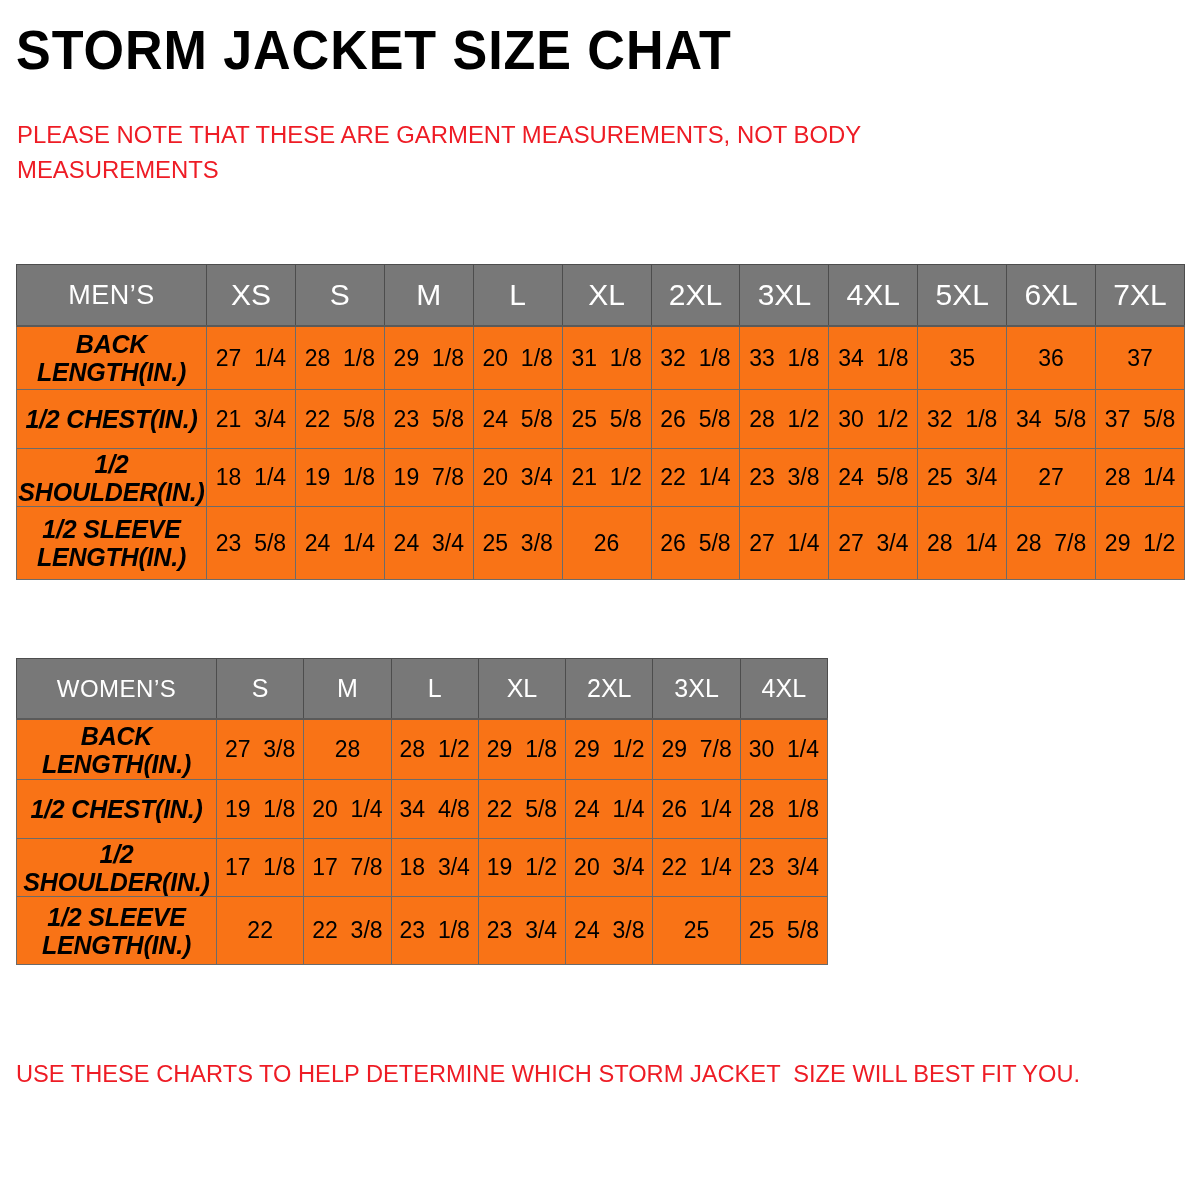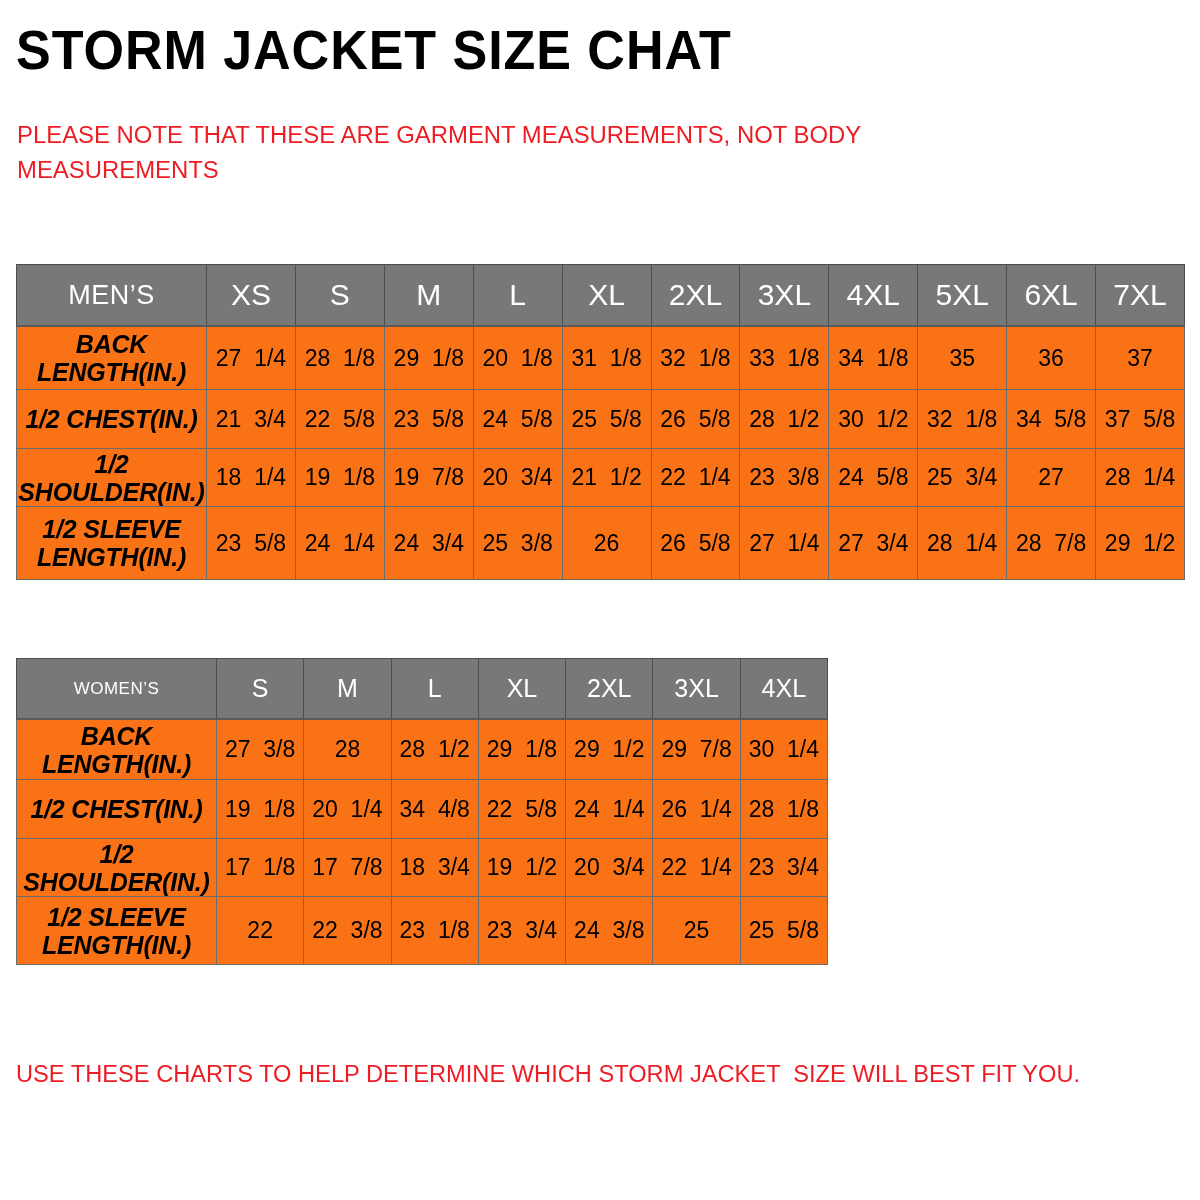"WOMEN’S" #womens-table thead th.label-head { font-size: 17px -> 24px }
